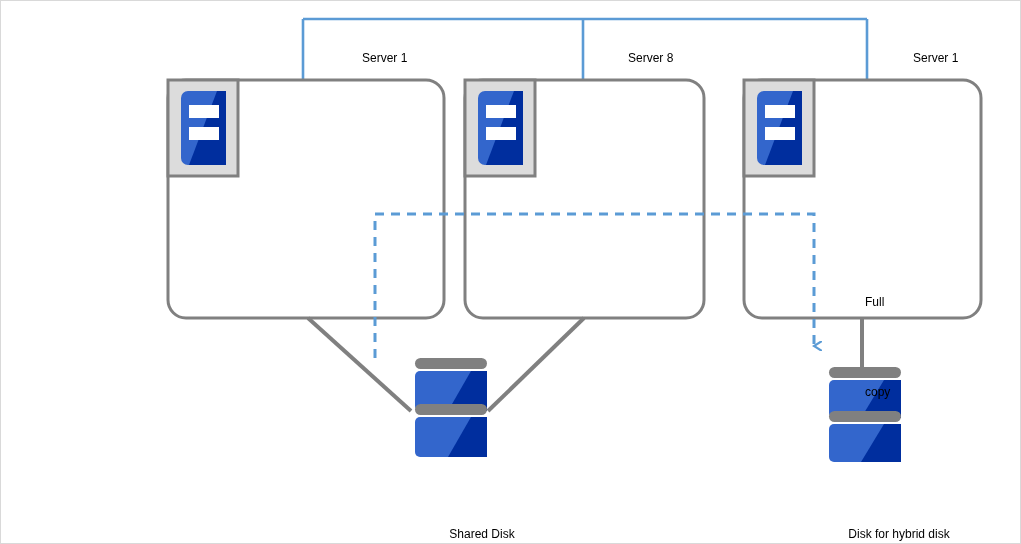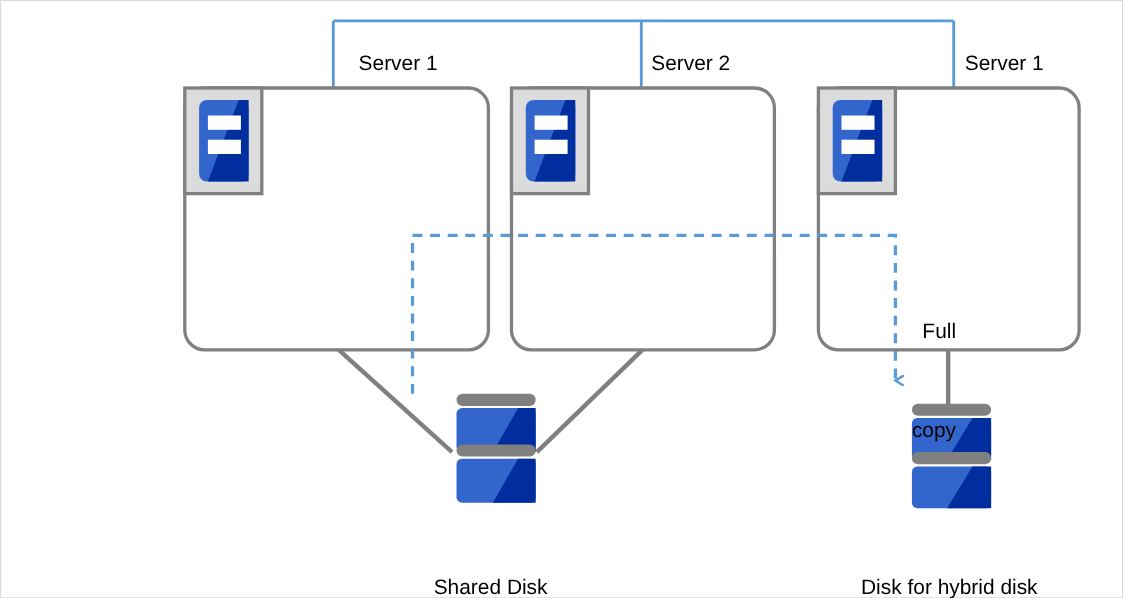"Server 1" .lbl { font-size: 19px -> 12px; margin-left: none -> 36px }
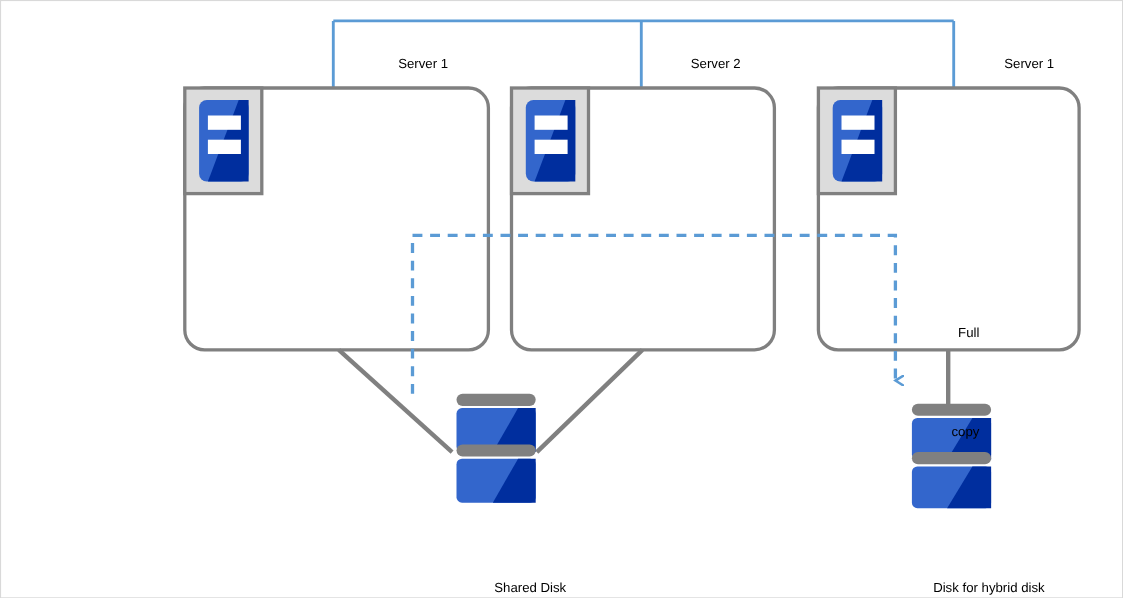"Server 2" div.lbl { text: 2 -> 8 }
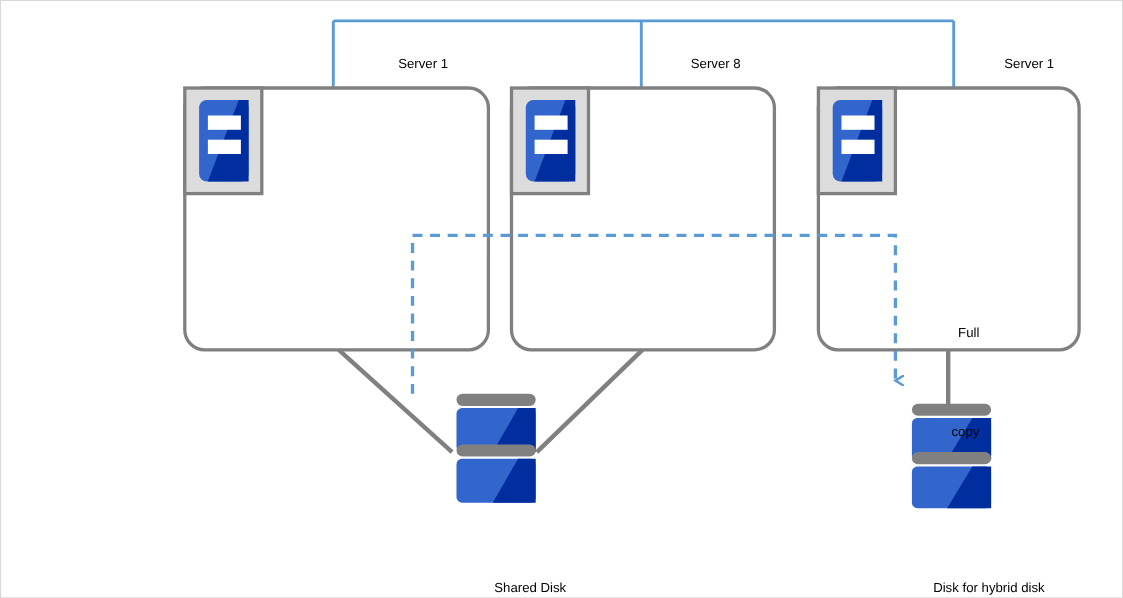"Full" #lbl-fullcopy { text-align: right -> none }
